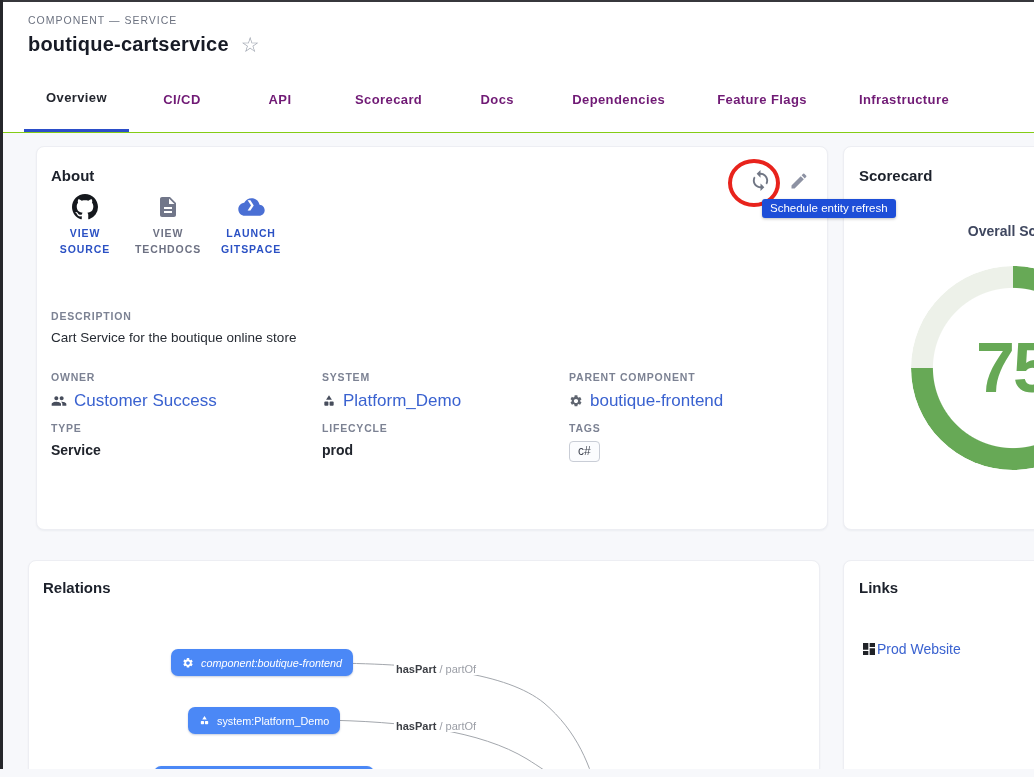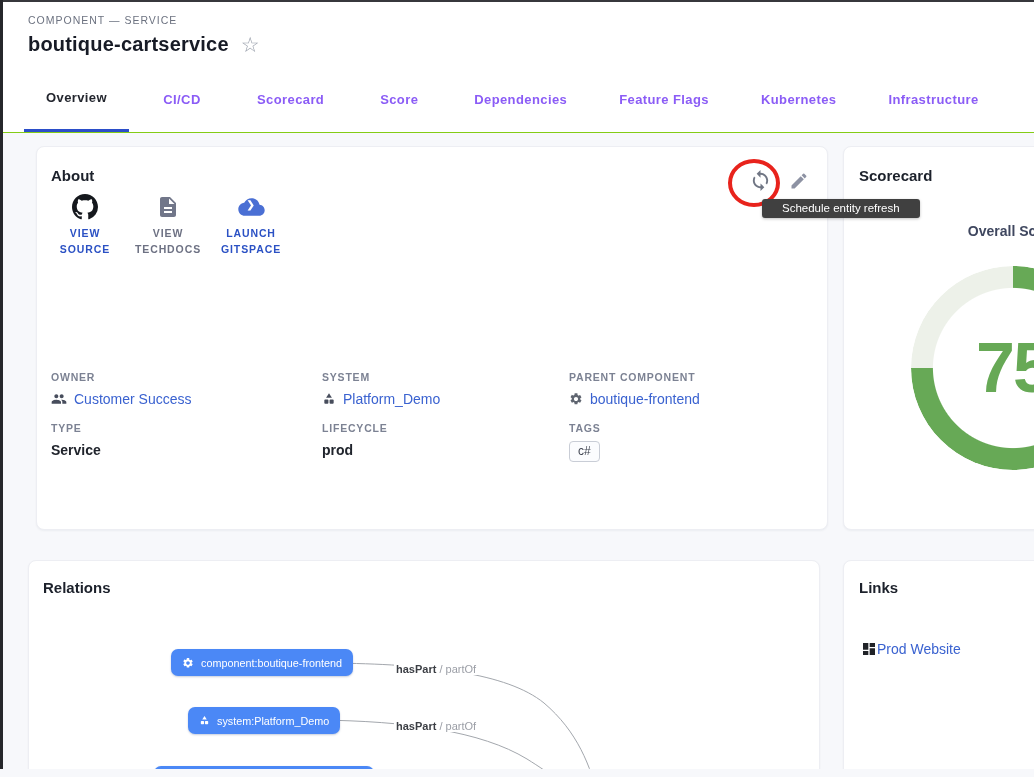"CI/CD" .tab { color: #8b5cf6 -> #701a75 }
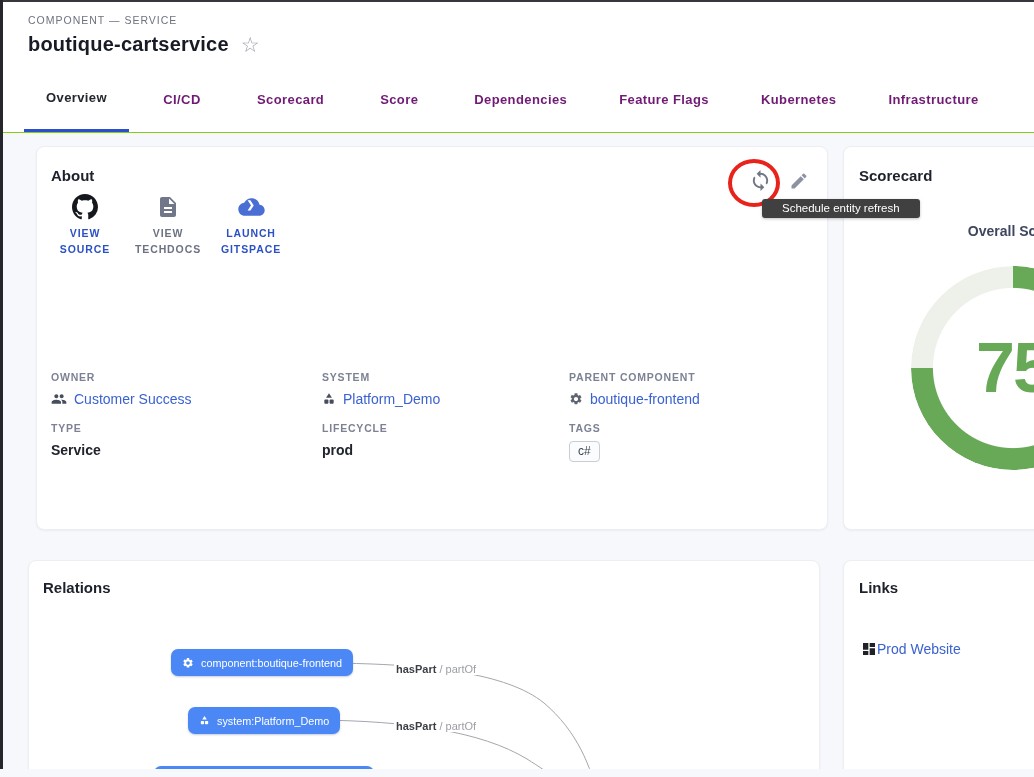"API" button.tab { html: none -> <button>API</button> }
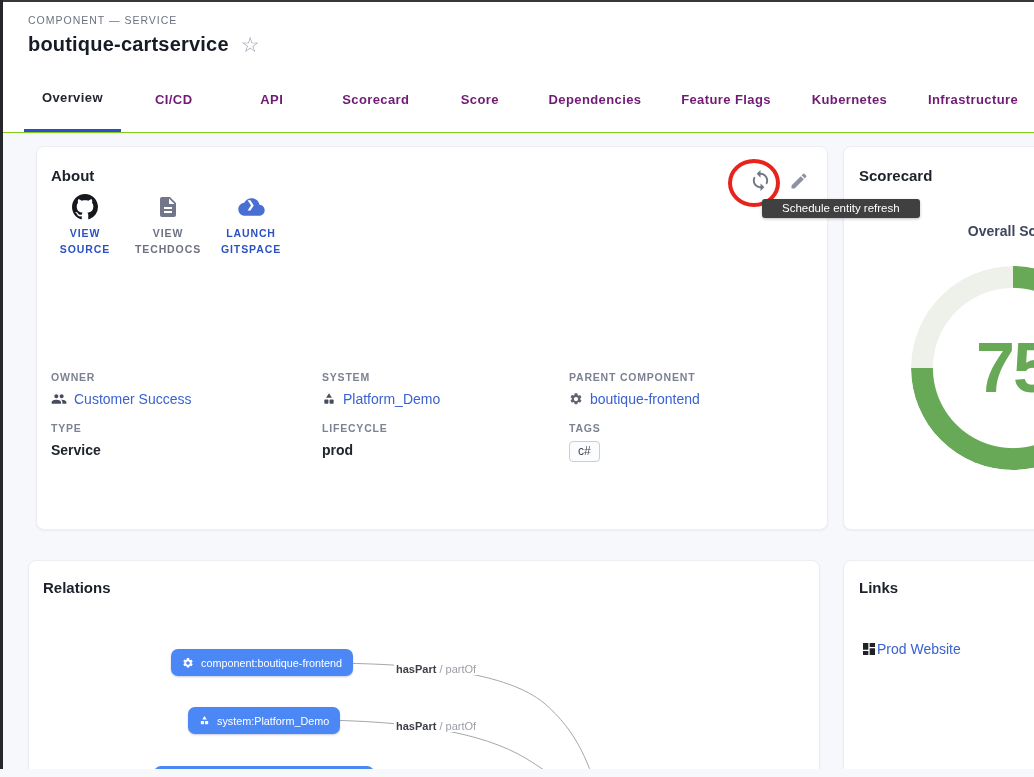"Score" button.tab { text: Score -> Docs }
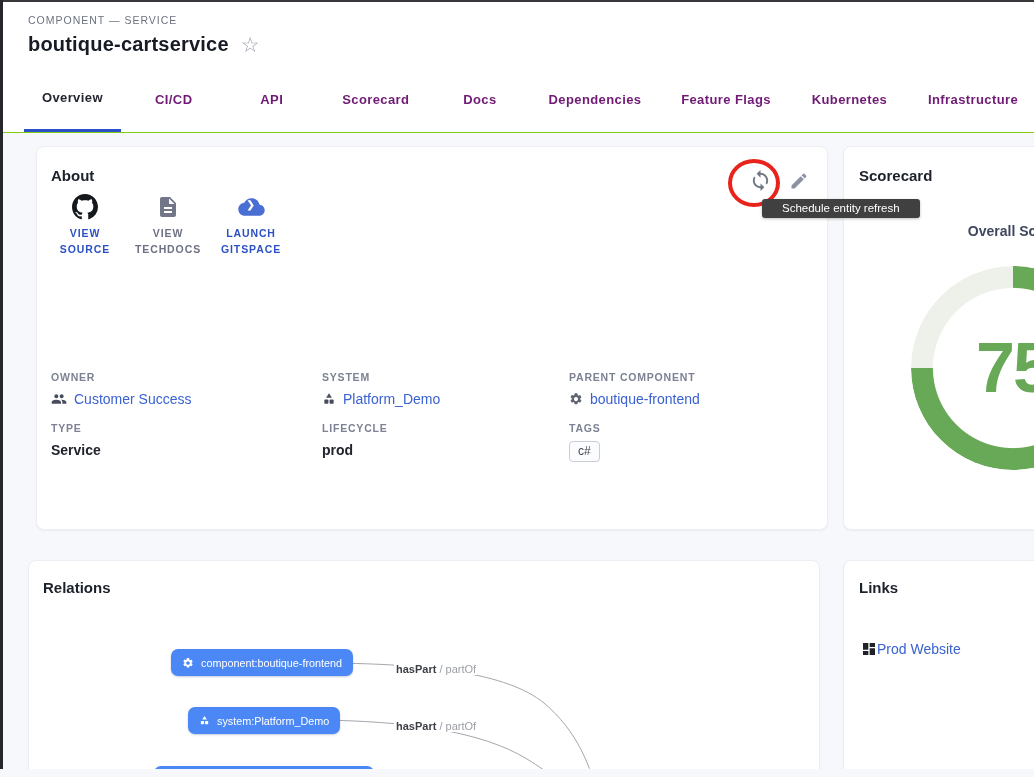"Kubernetes" button.tab { html: <button>Kubernetes</button> -> none }
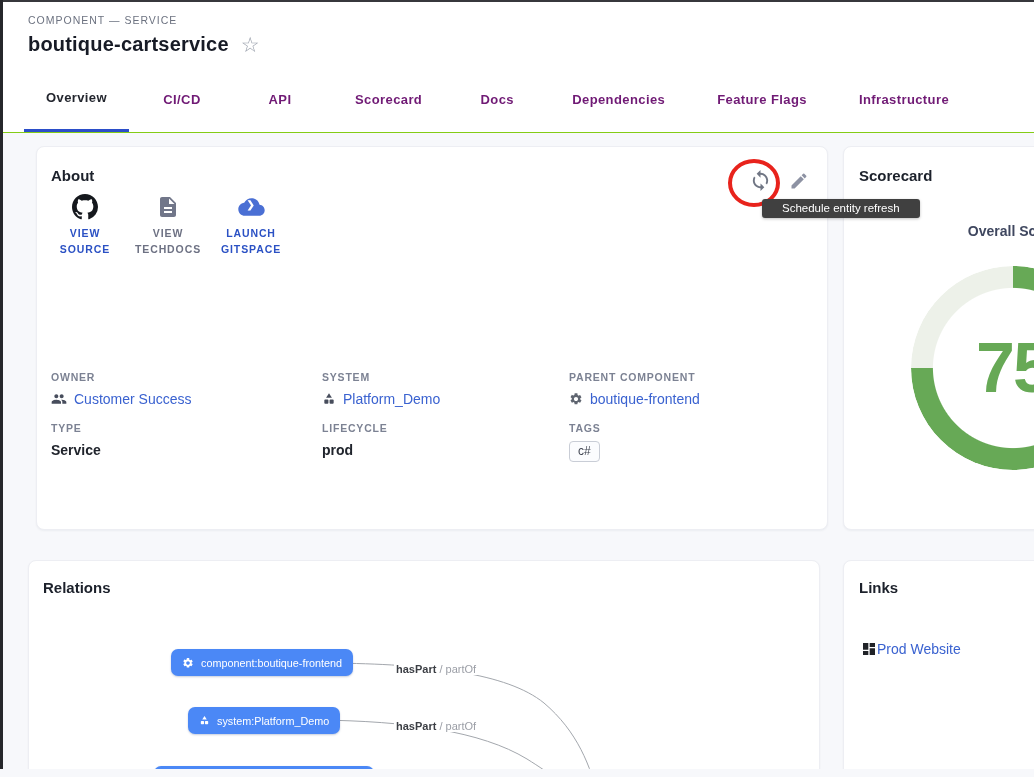"Schedule entity refresh" .tooltip { background: #404040 -> #1d4ed8; padding: 3px 20px 4px -> 3px 8px 4px }
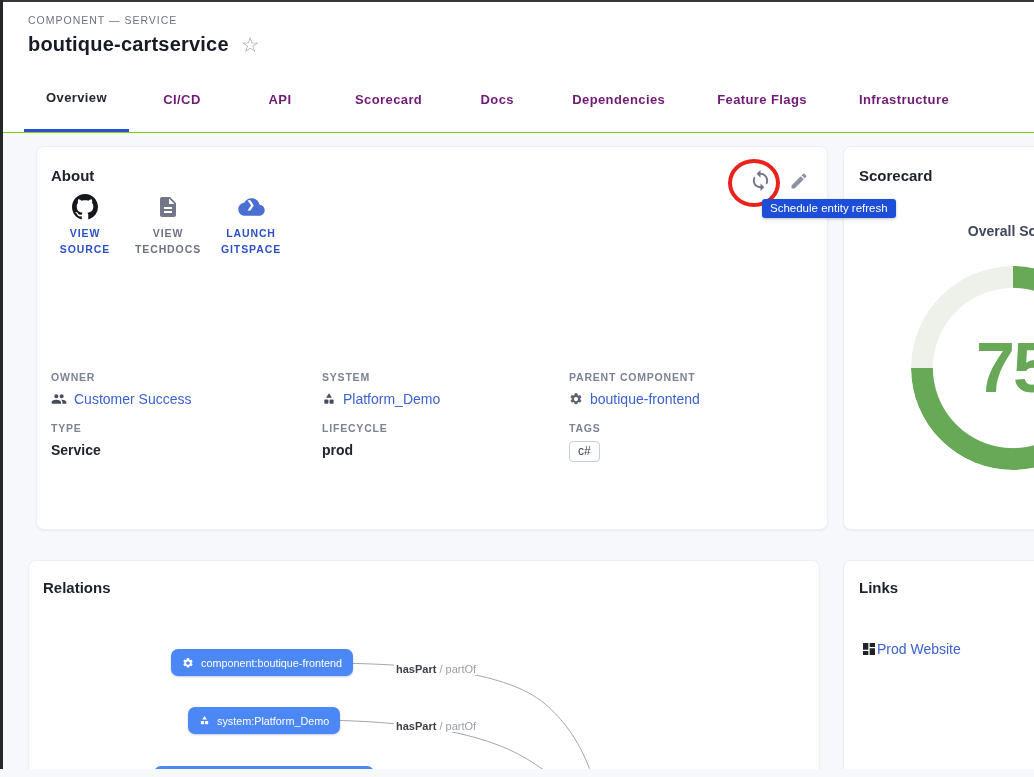"DESCRIPTION" div.field { html: none -> <div> <div>DESCRIPTION</div> <div>Cart Service for the boutique online store</div> </div> }
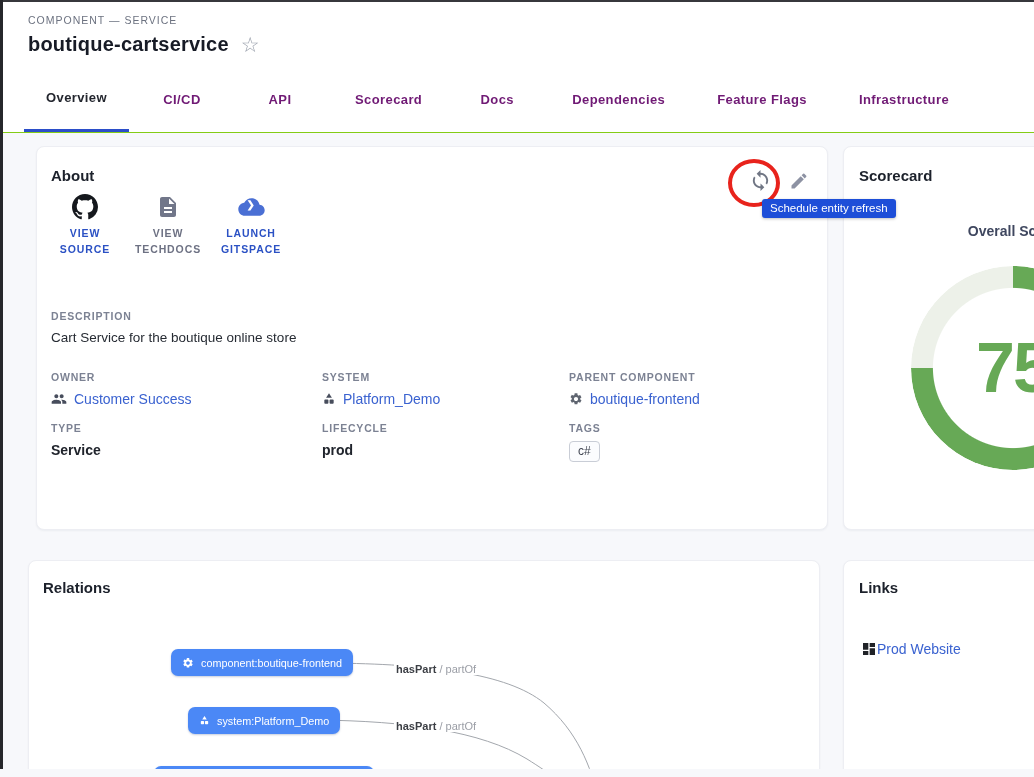"Customer Success" .link-row { font-size: 14px -> 17px }
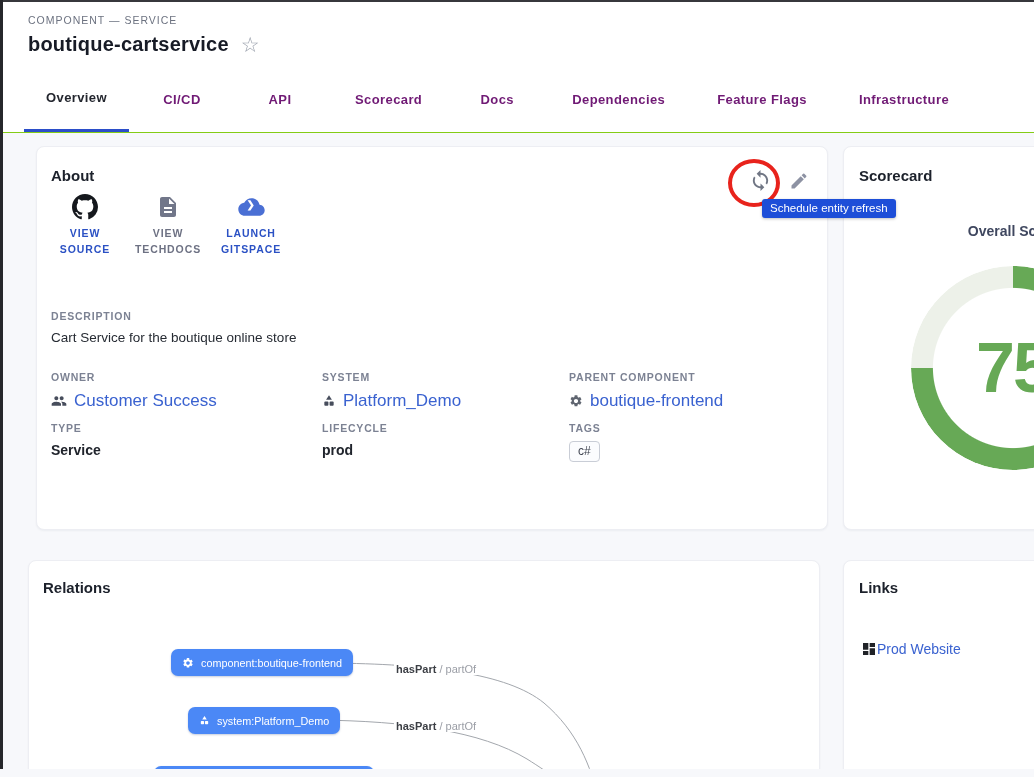"component:boutique-frontend" div.graph-node { font-style: none -> italic }
